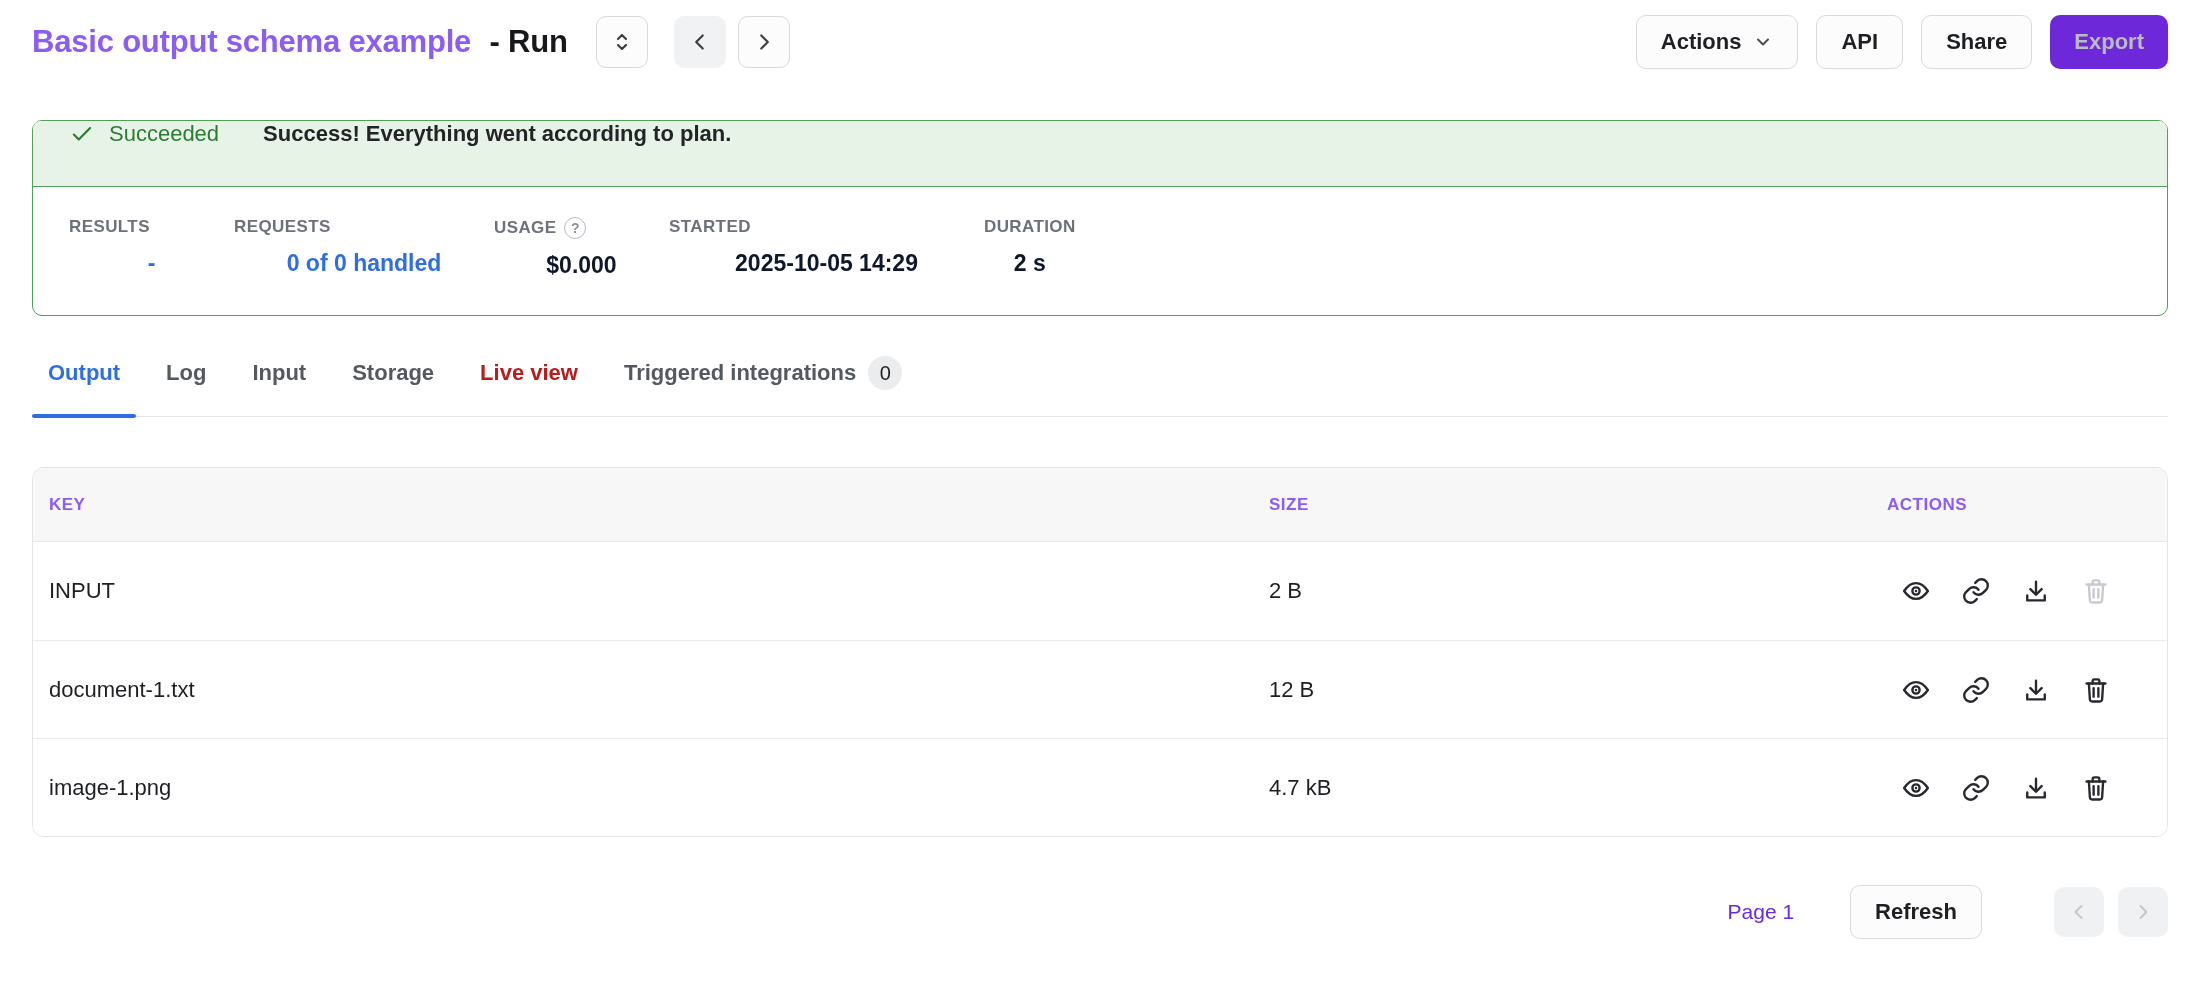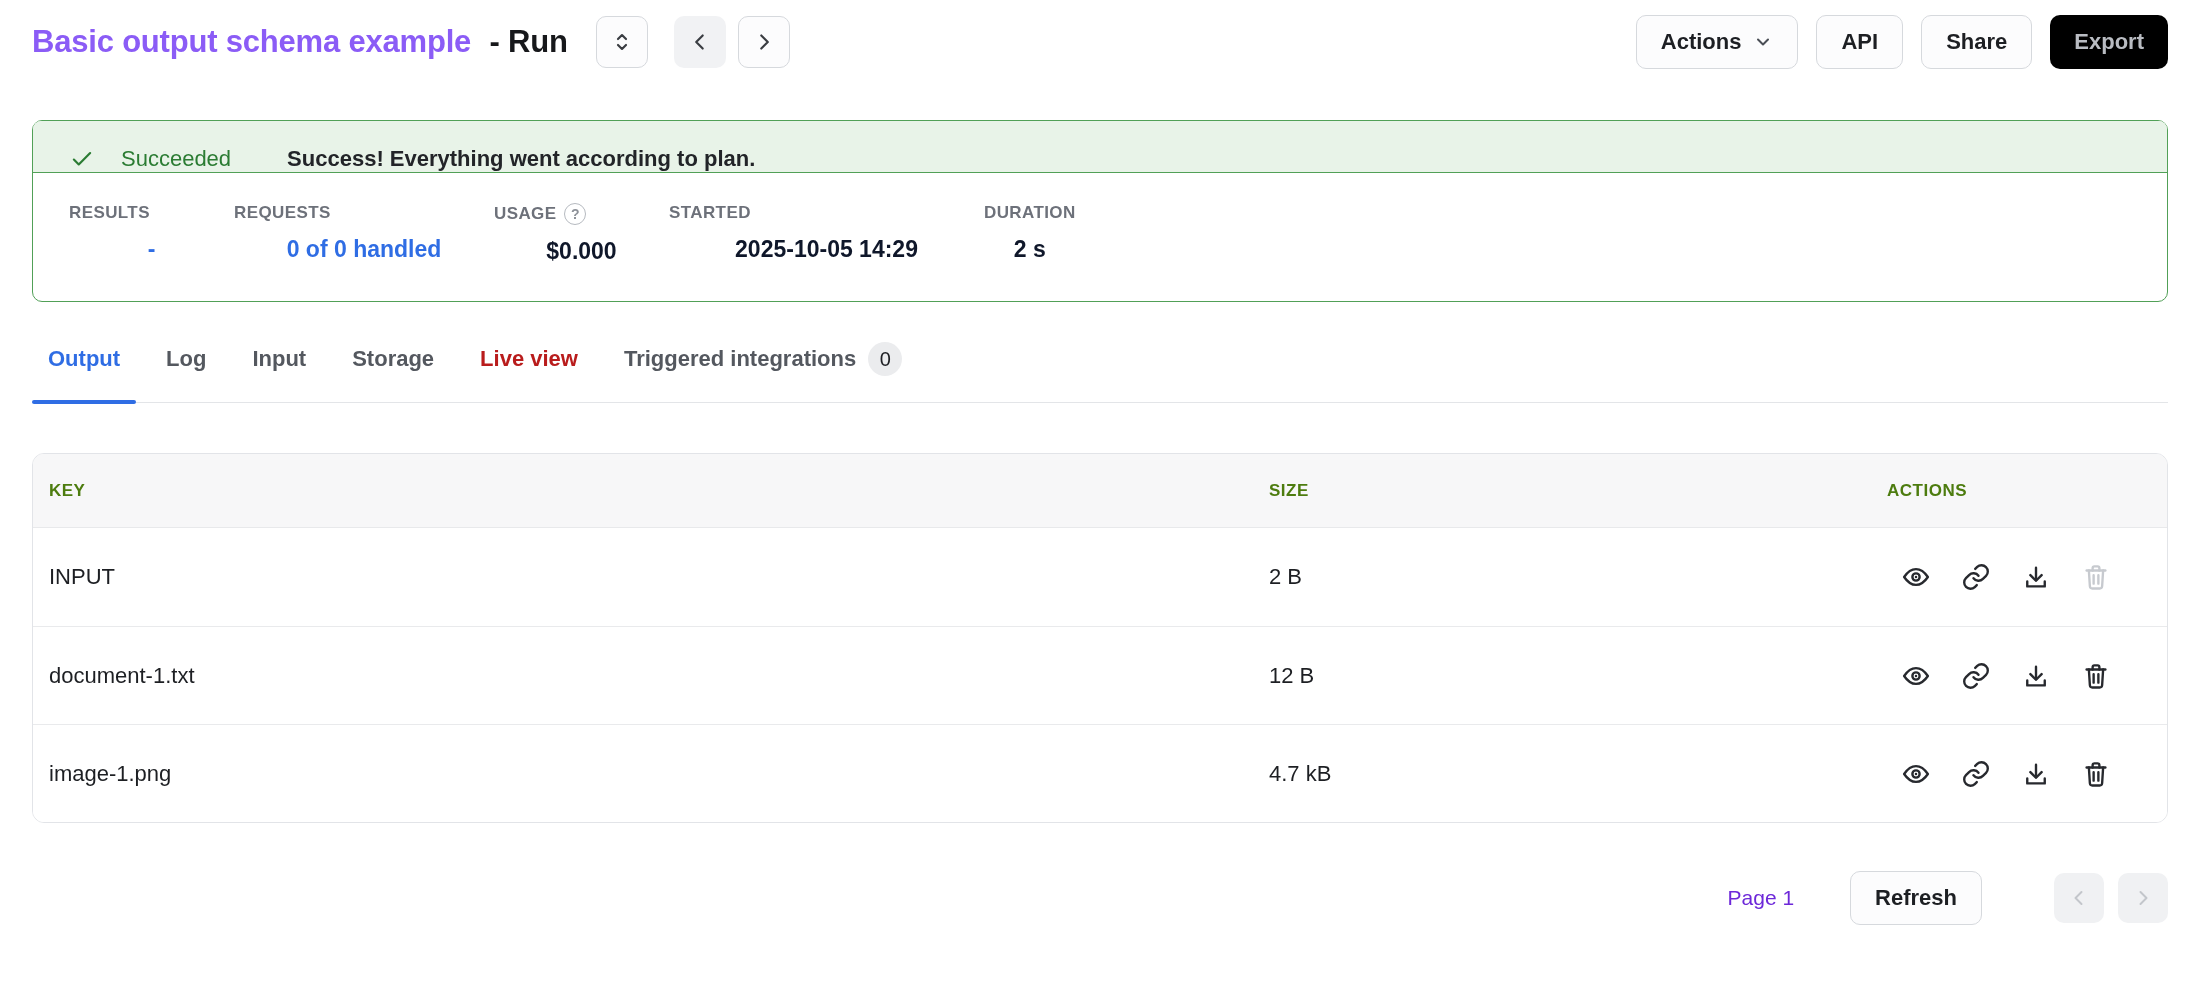"Export" .btn.disabled { background: #000000 -> #6d28d9 }
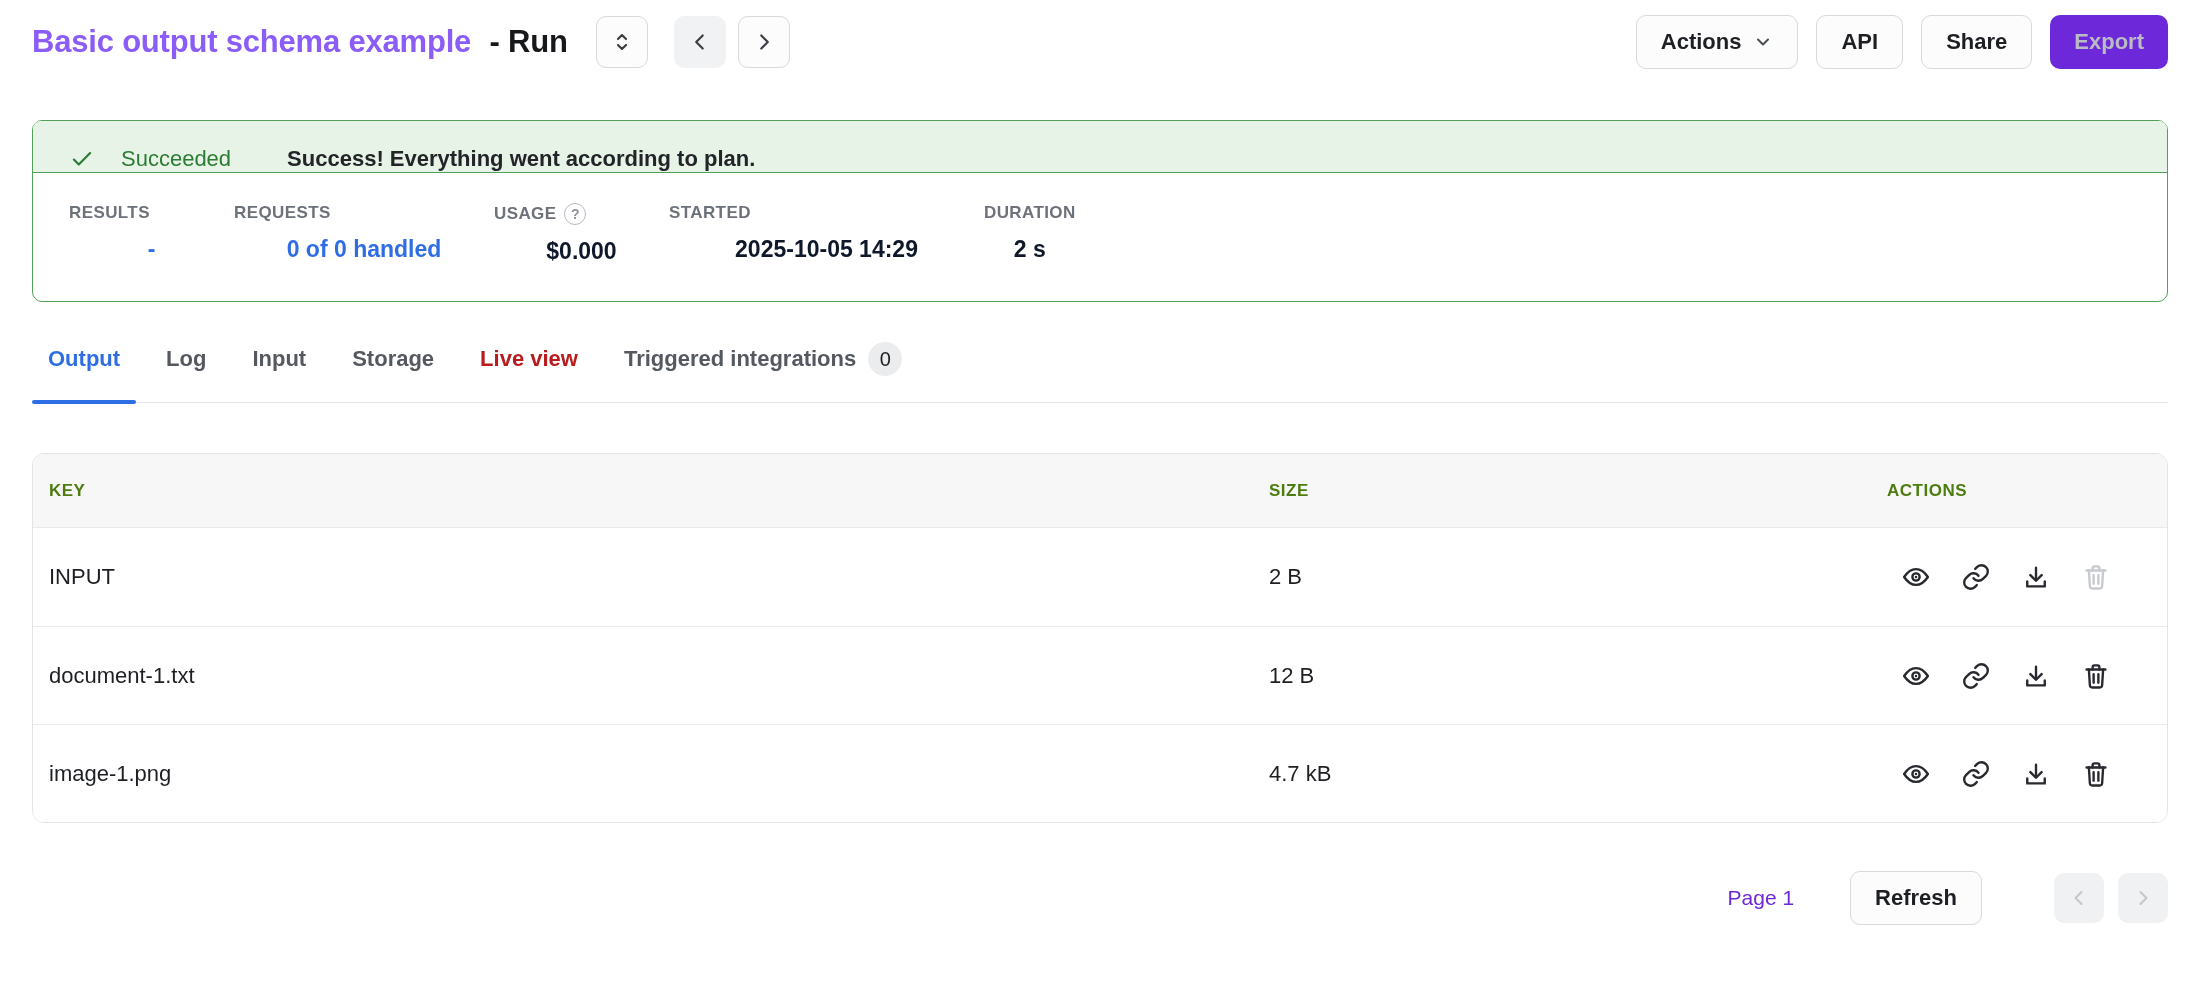"Succeeded" .status-banner { align-items: flex-end -> flex-start; gap: 12px -> none; height: 52px -> 66px }
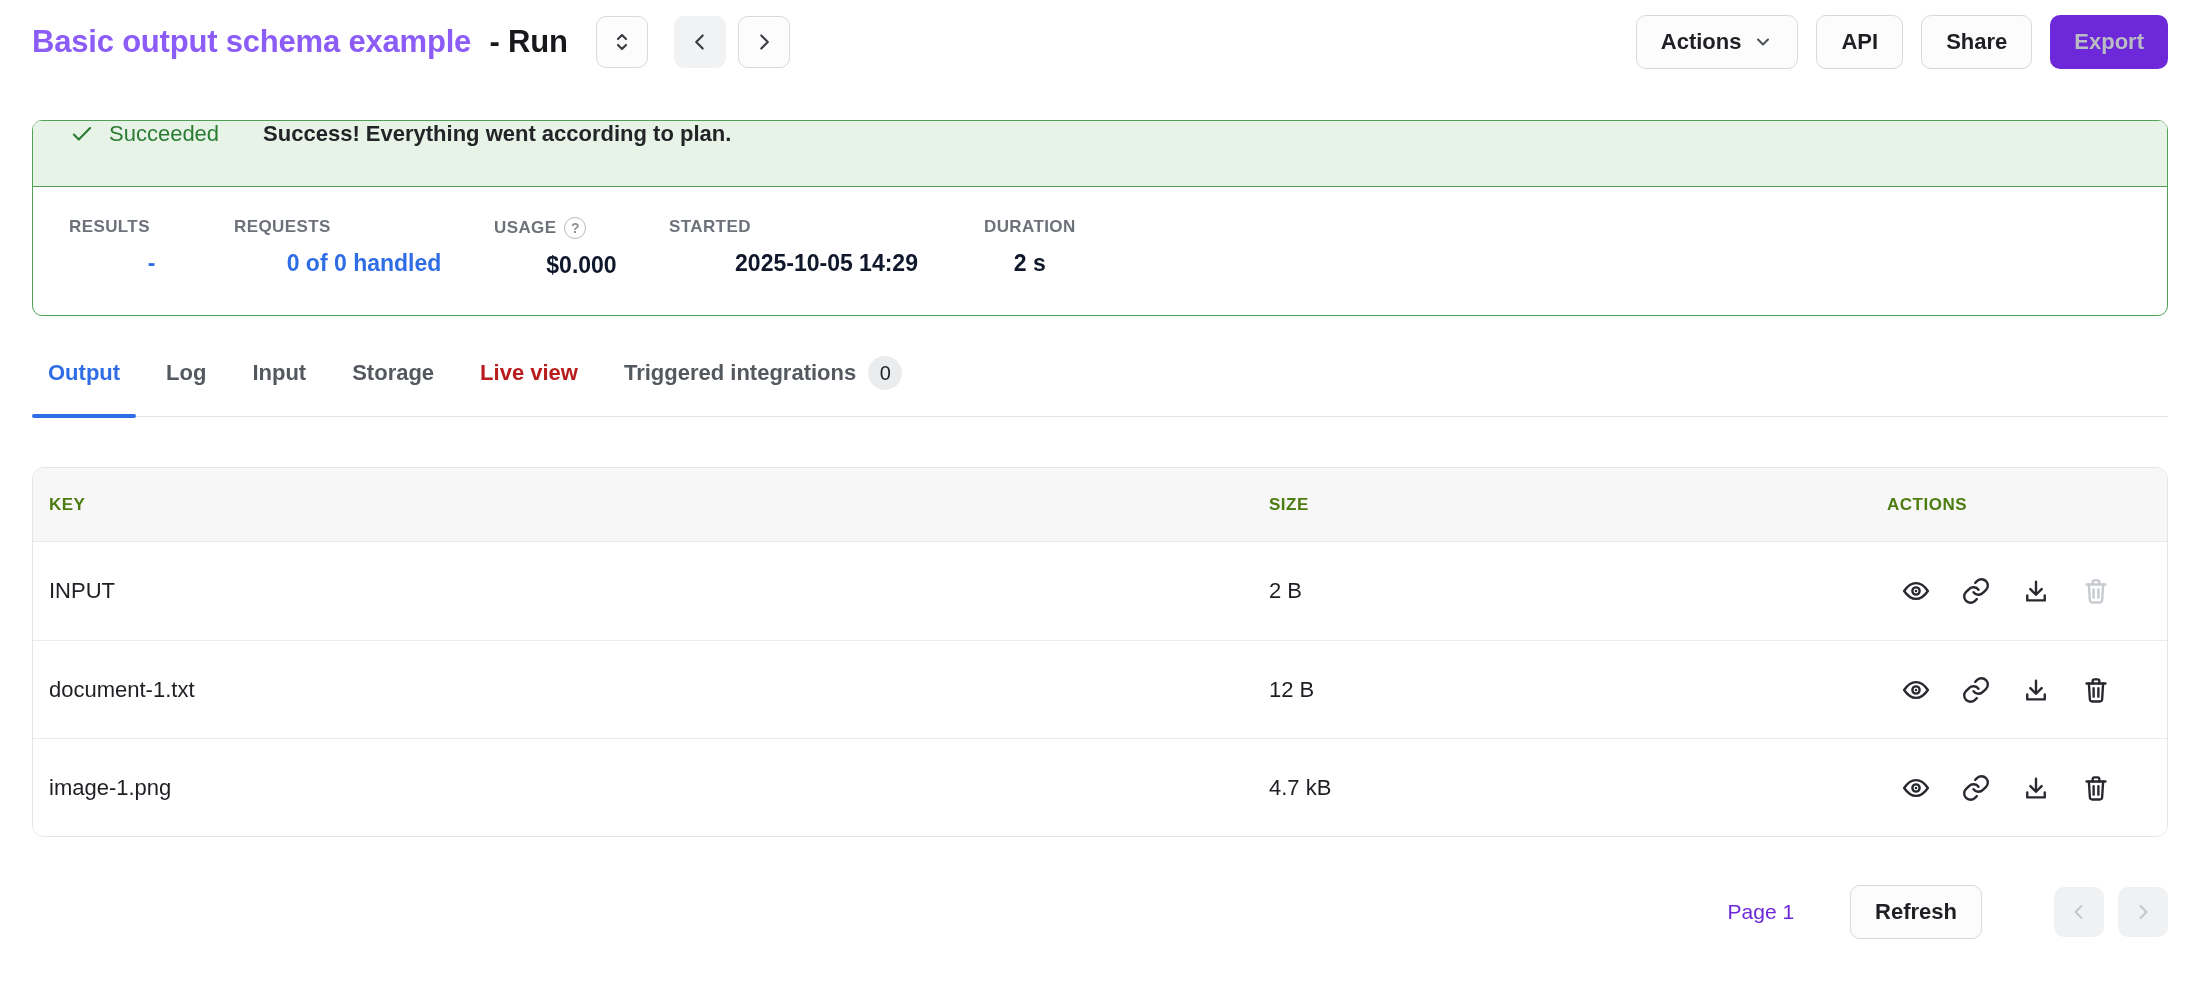"KEY" .th { color: #4d7c0f -> #8b5cf6 }
